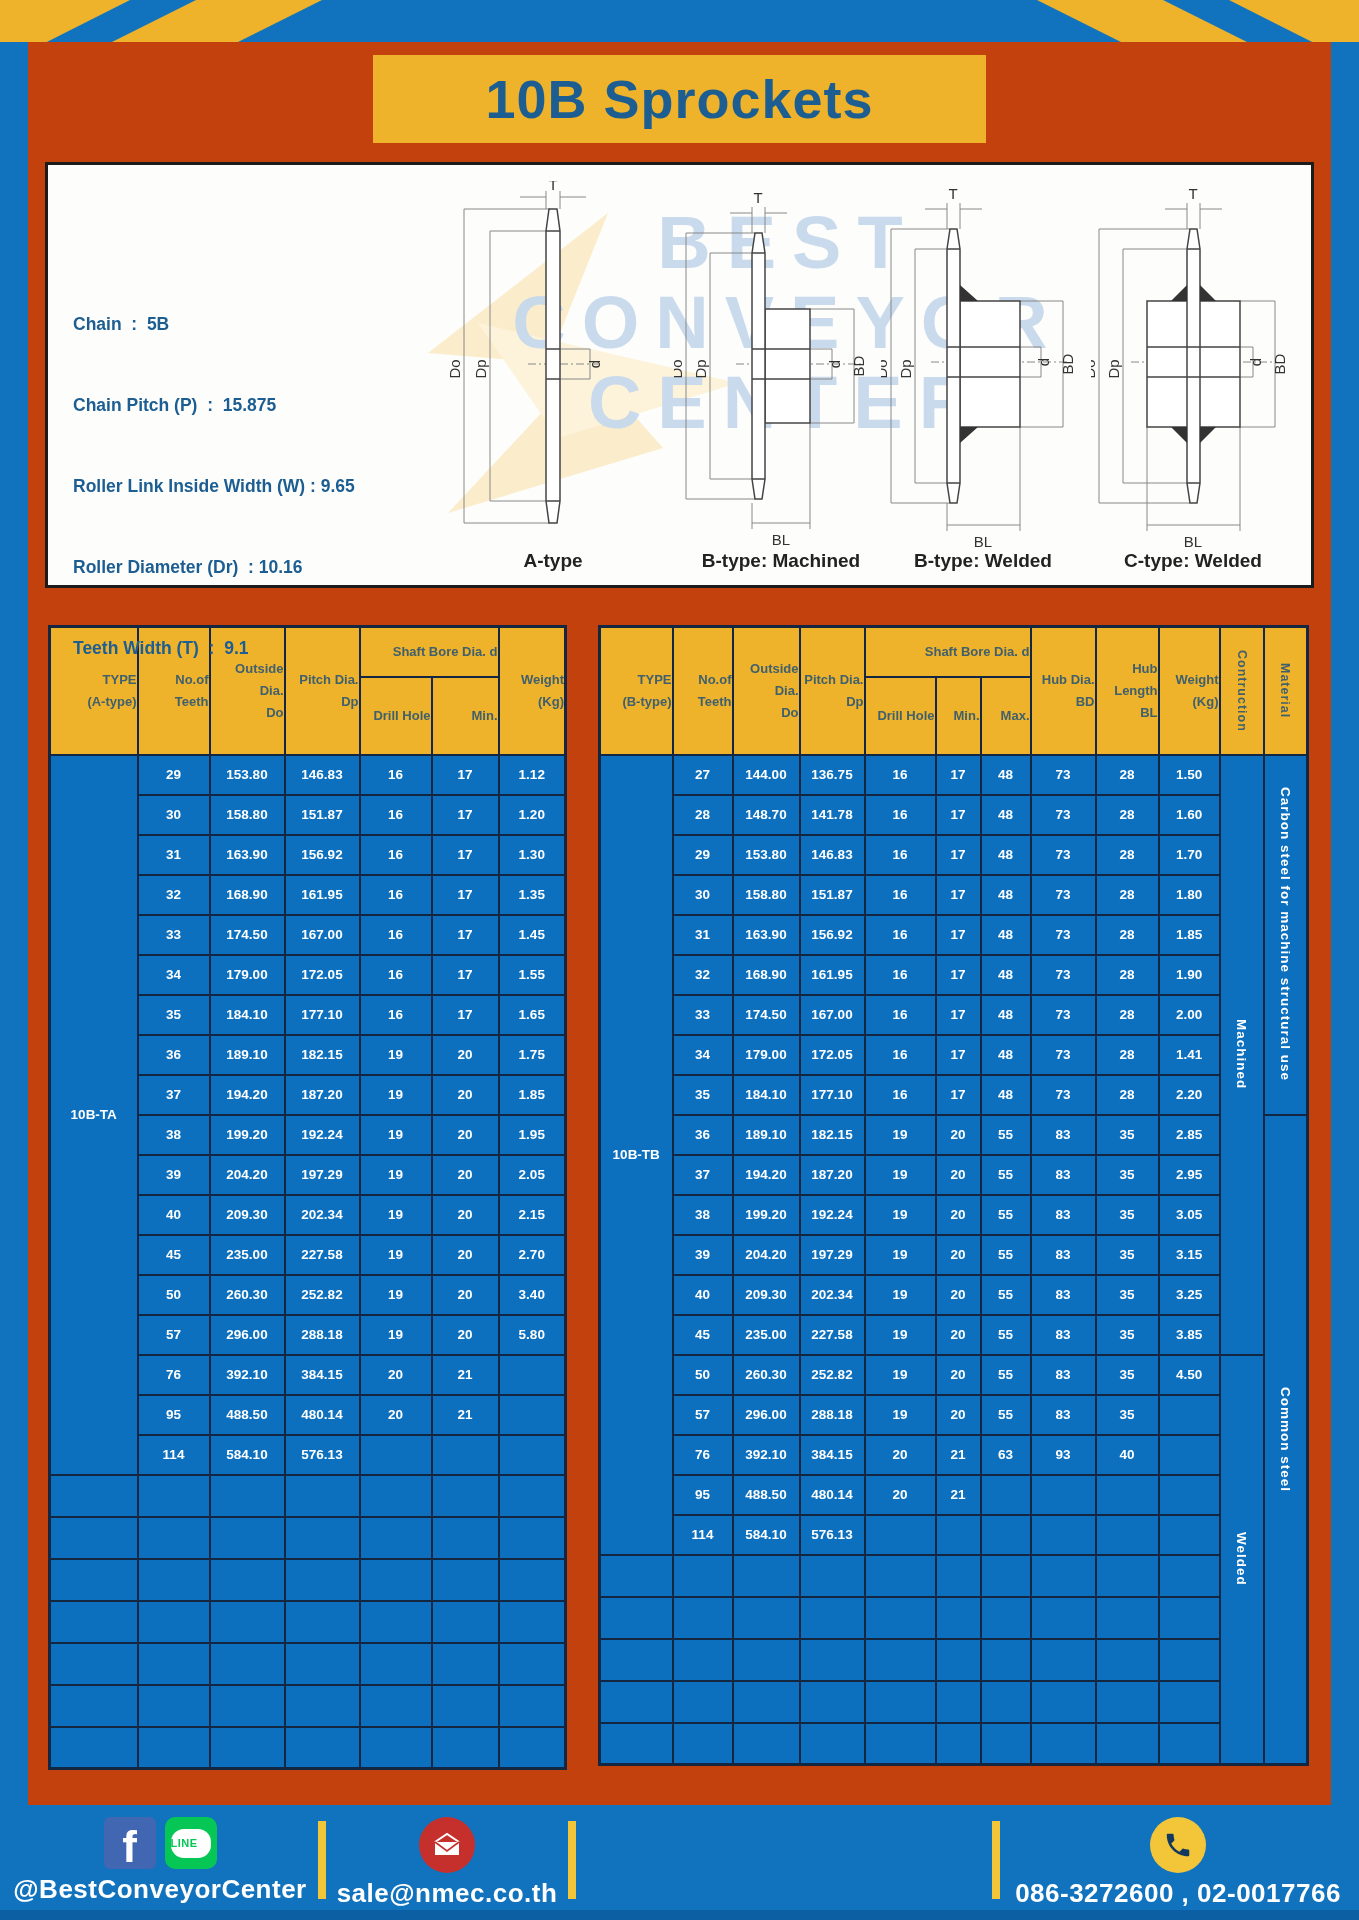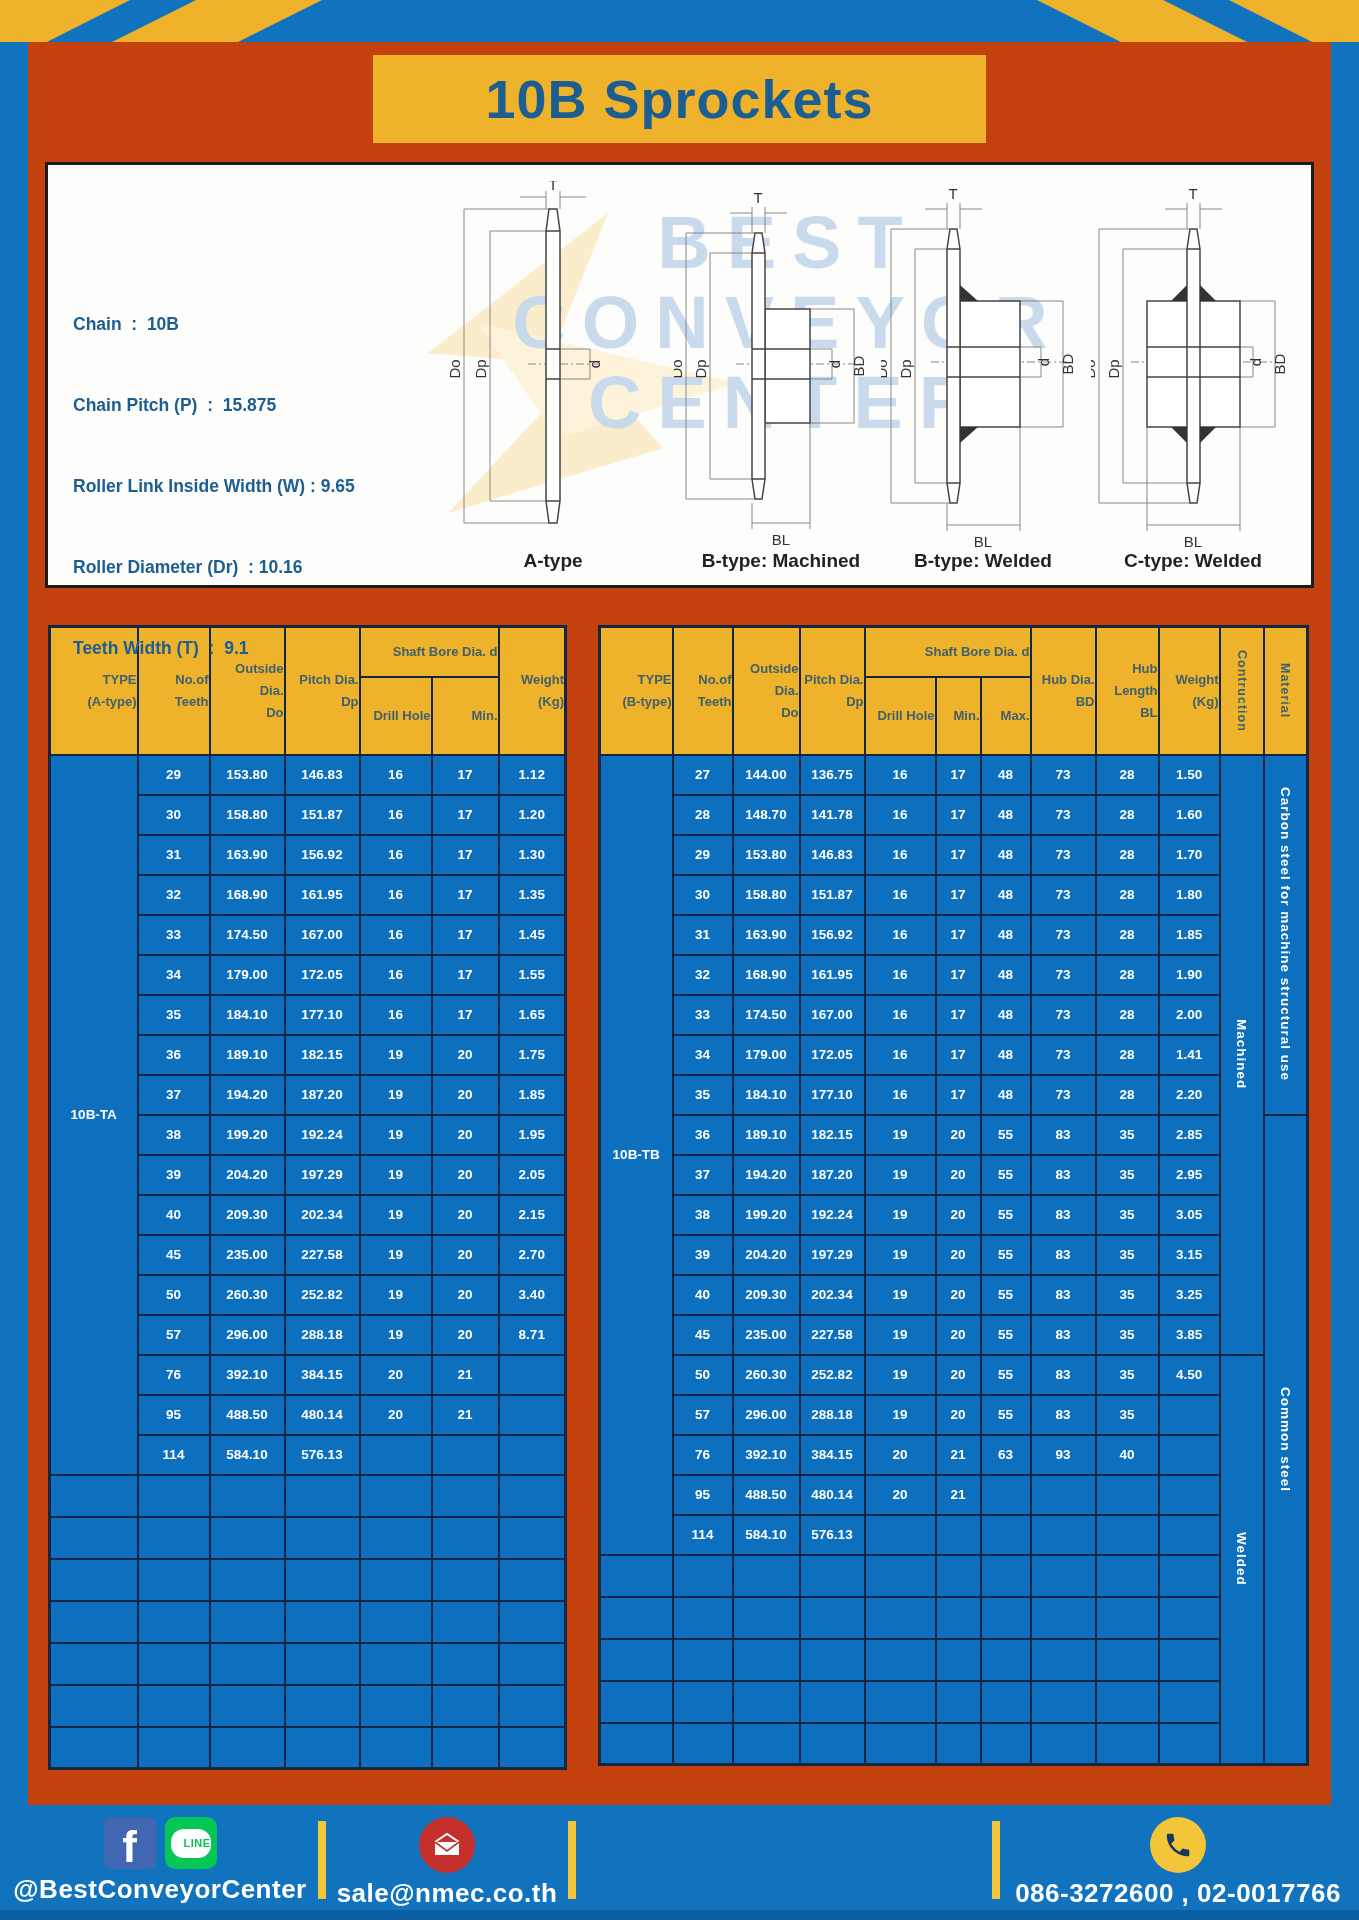"Chain : 10B" div { text: 10B -> 5B }
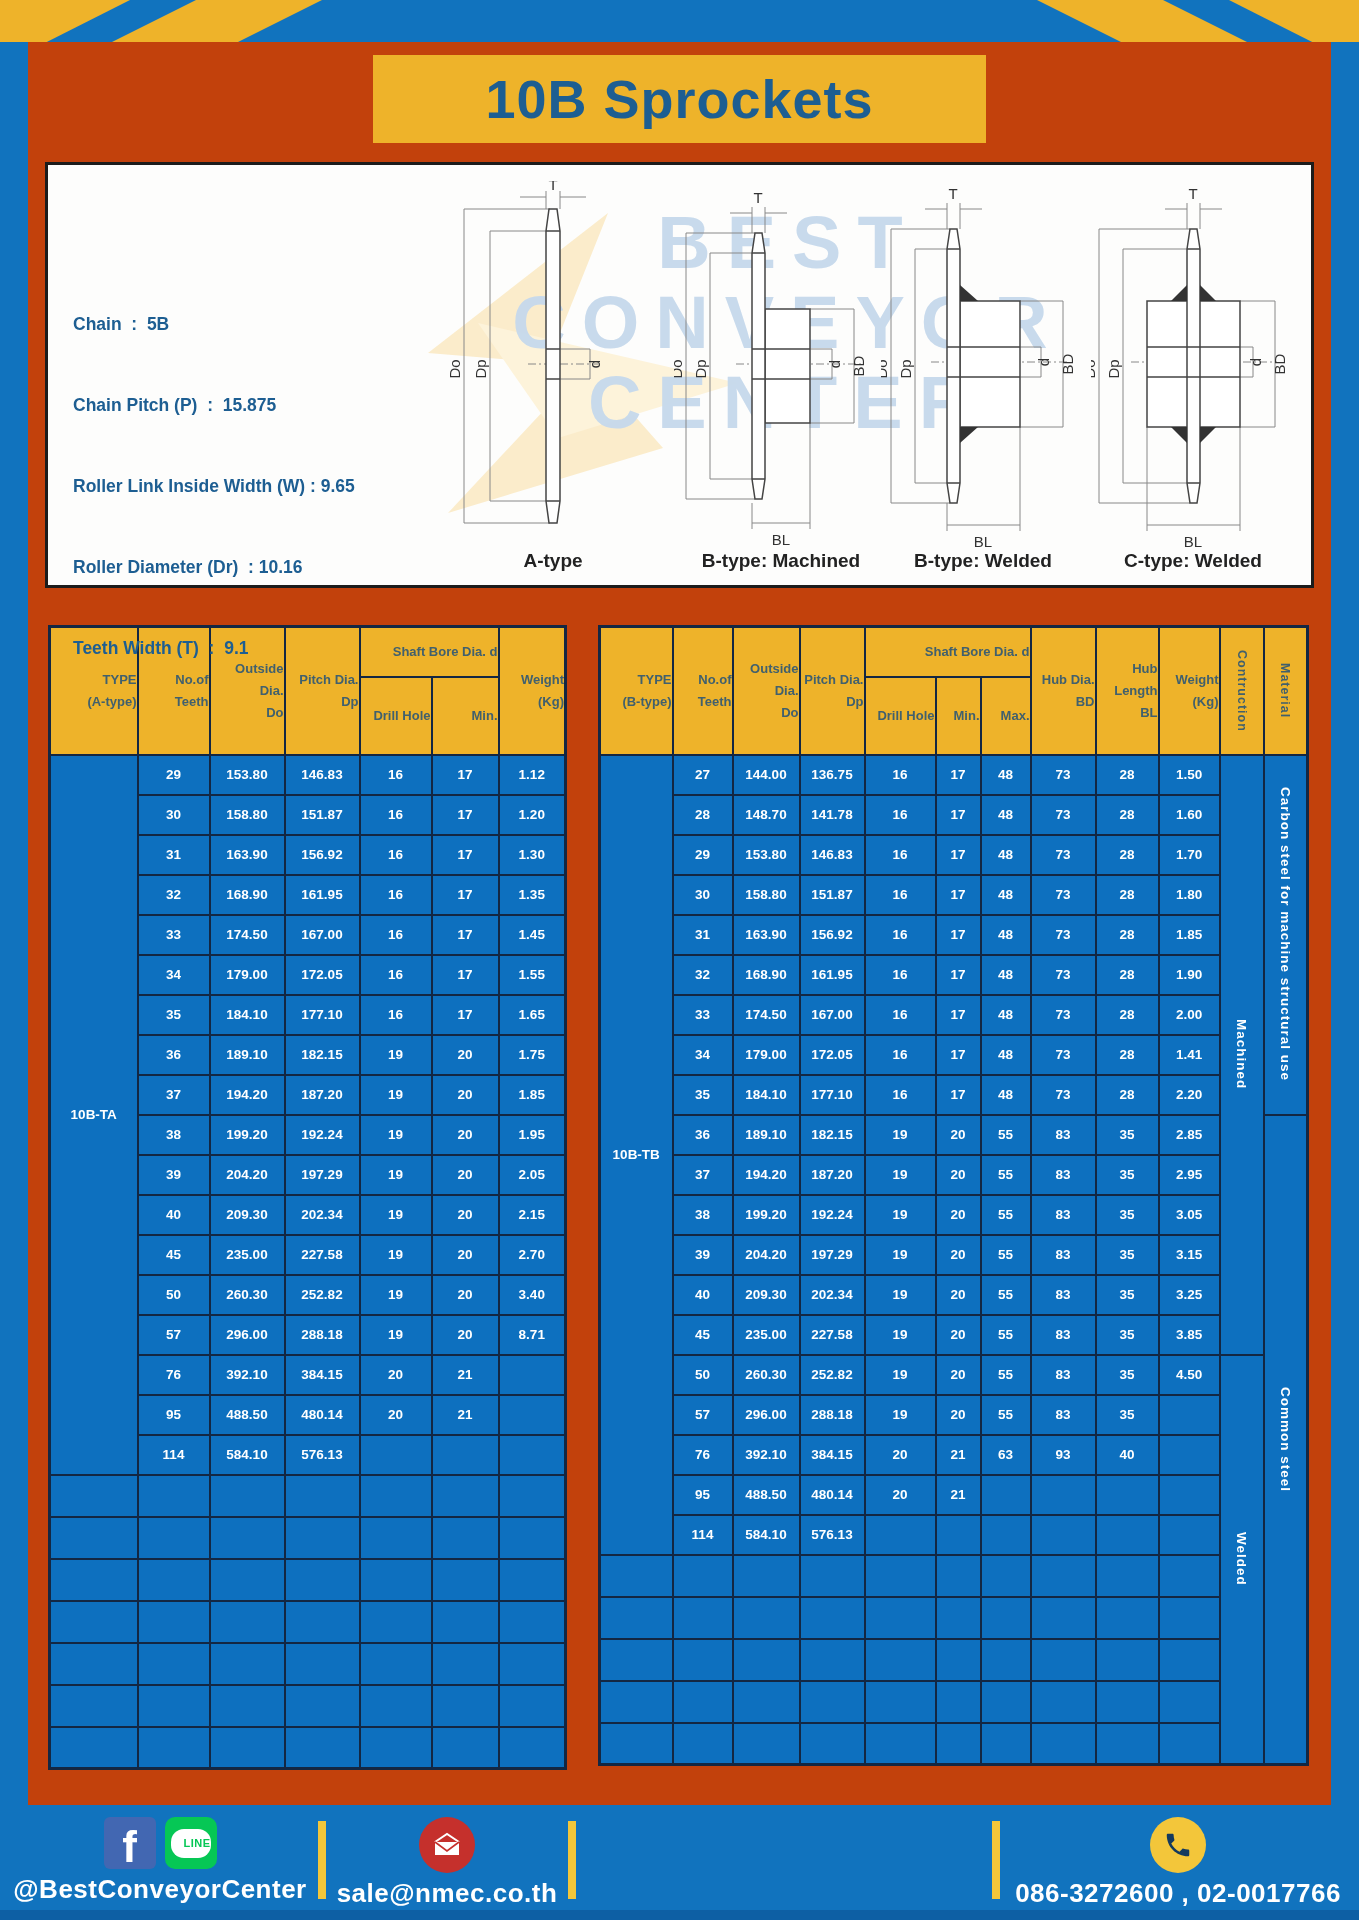"8.71" td { text: 8.71 -> 5.80 }
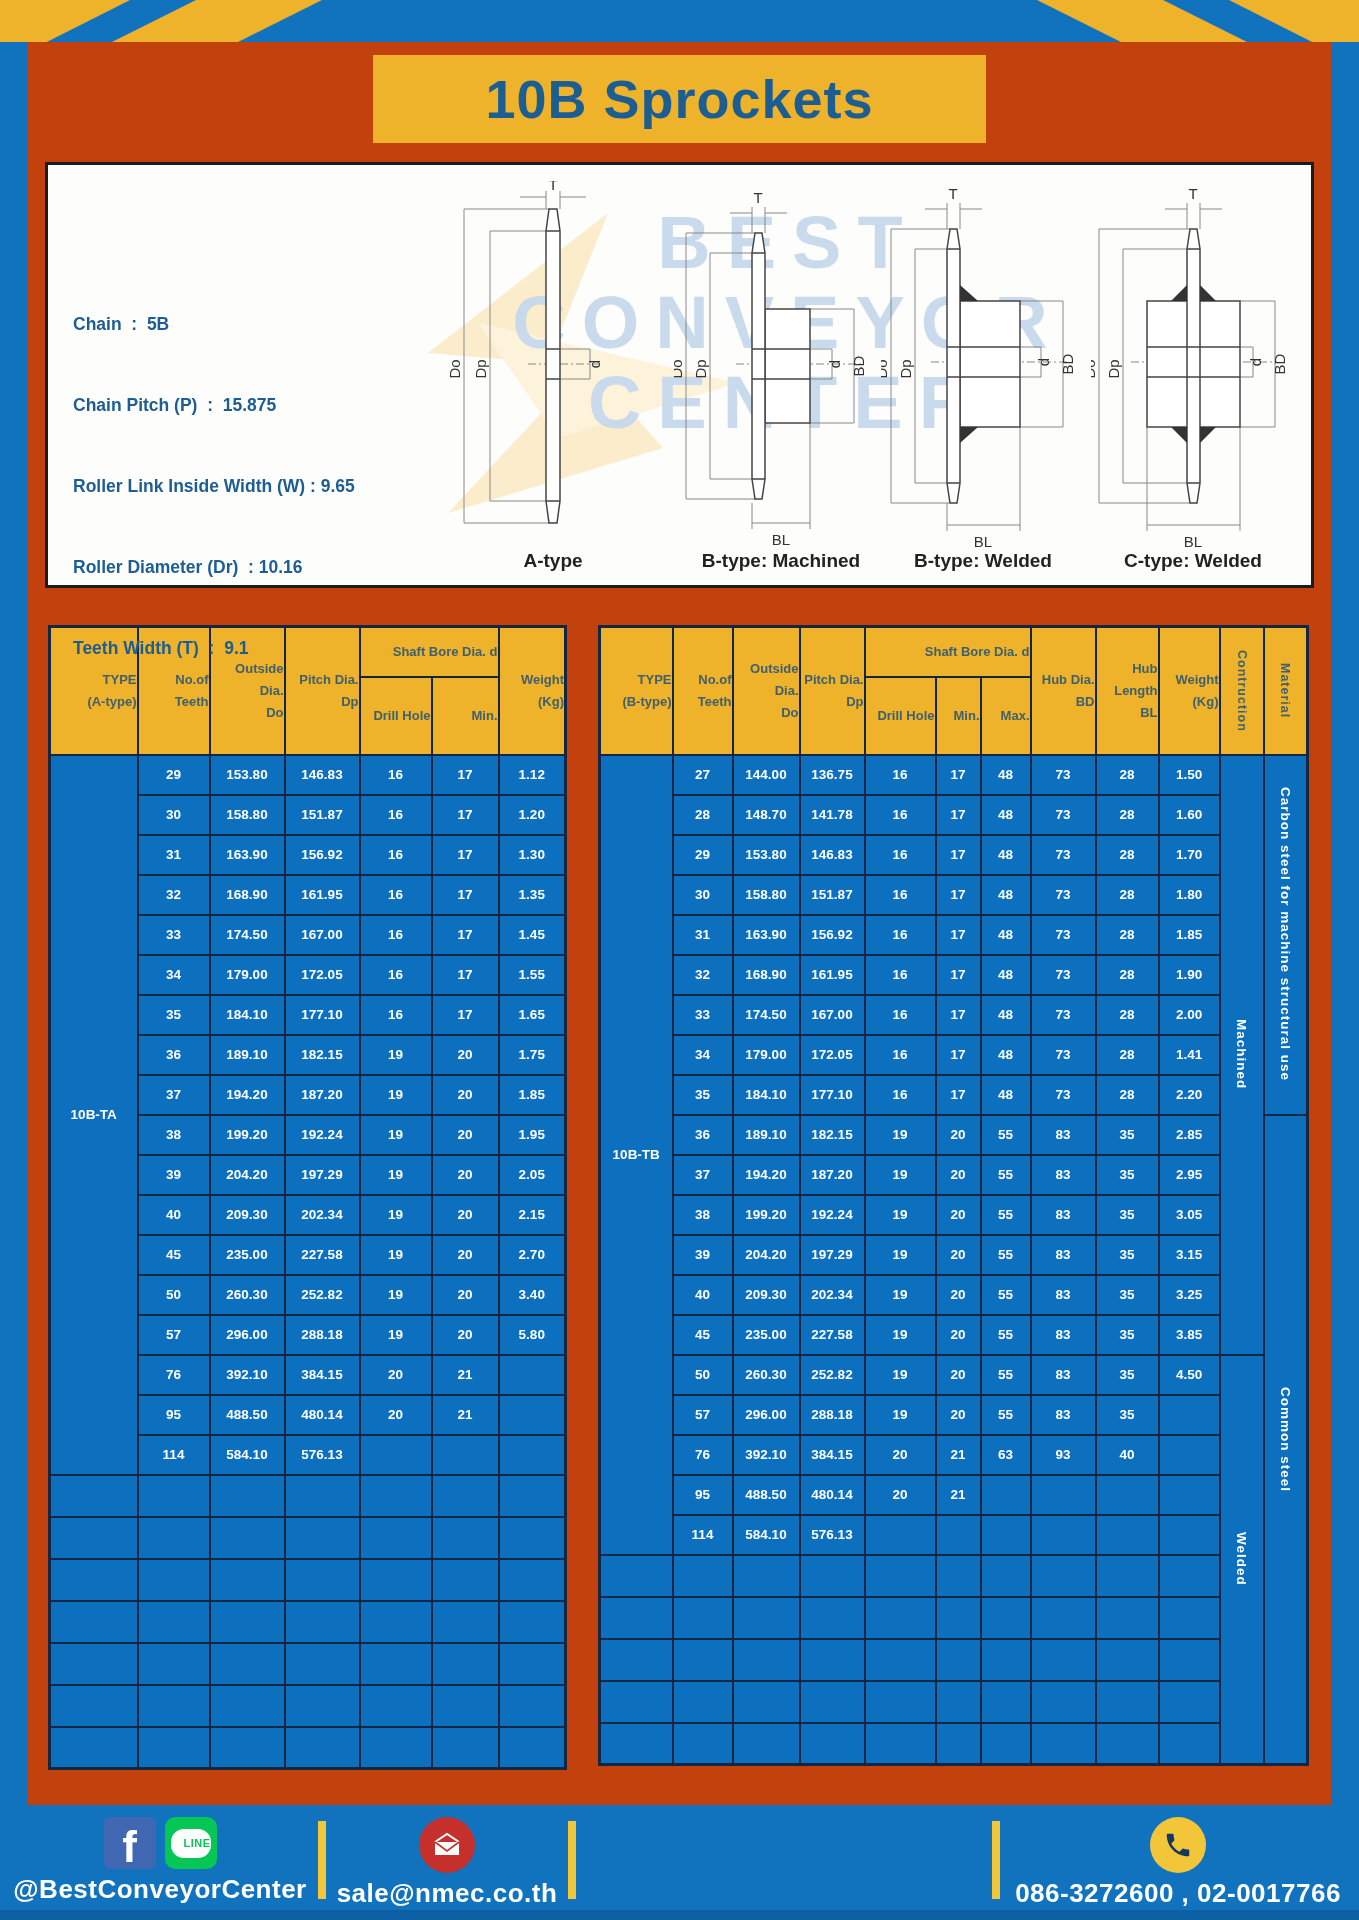"LINE" .ic-line .bubble { justify-content: flex-end -> flex-start }
